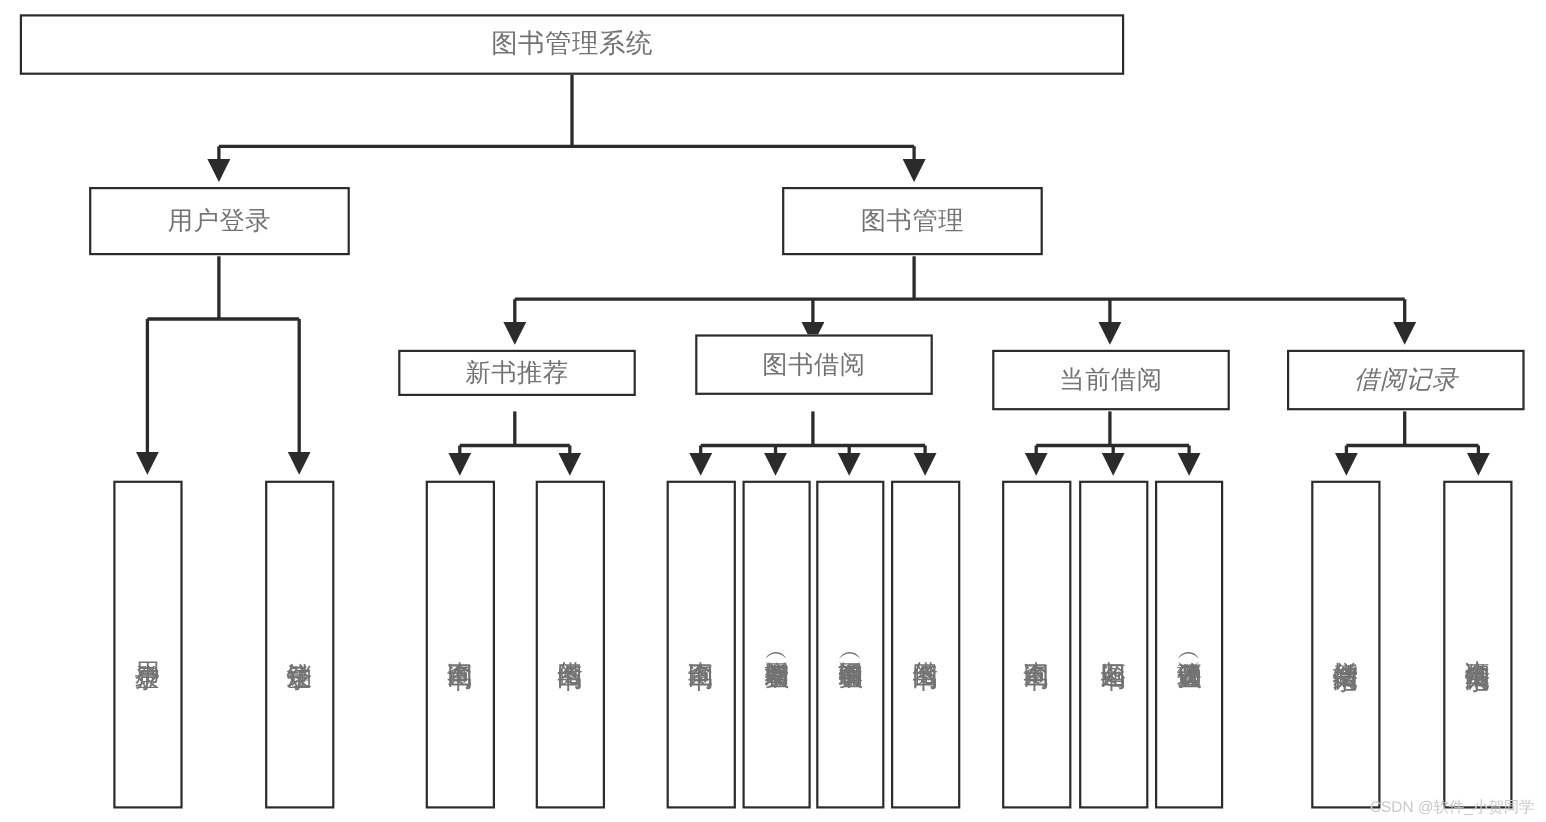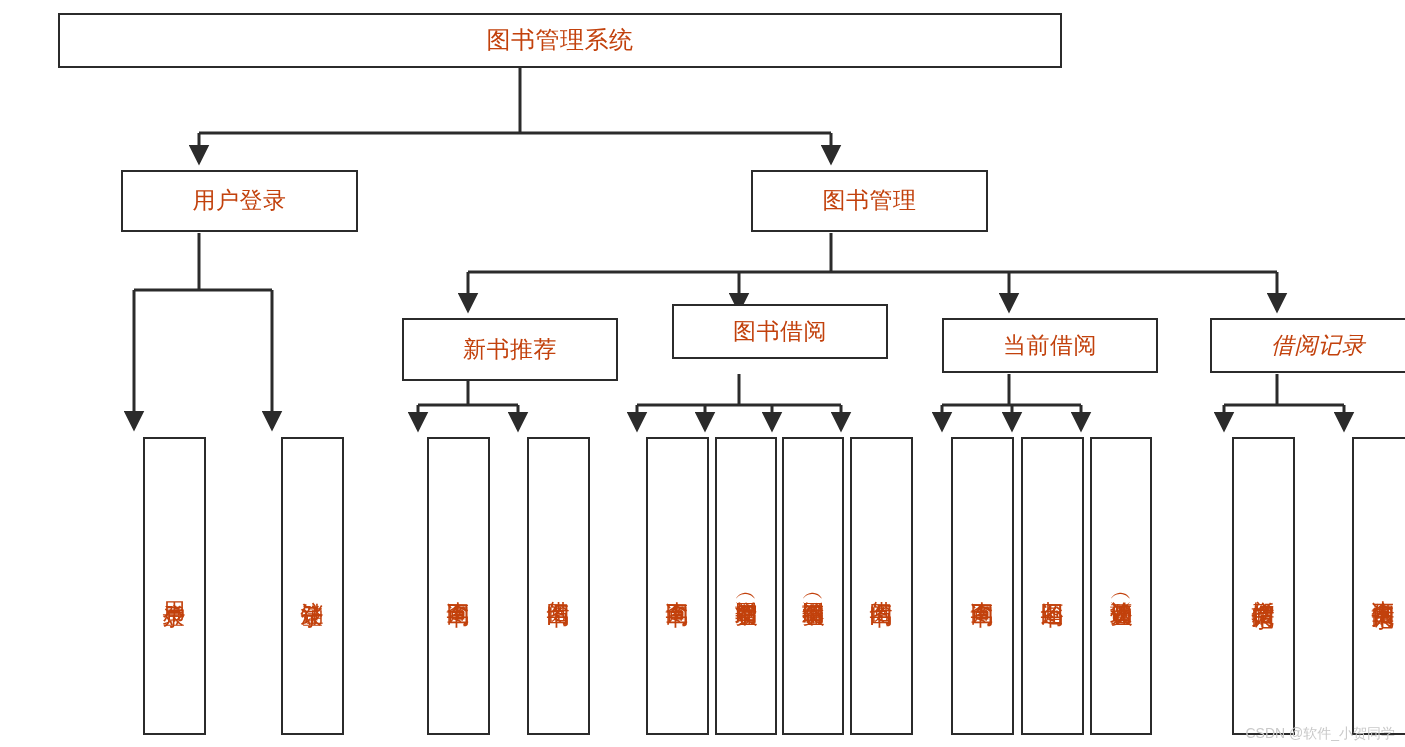"图书管理系统" .node { color: #c2410c -> #737373; margin-left: 40px -> none }
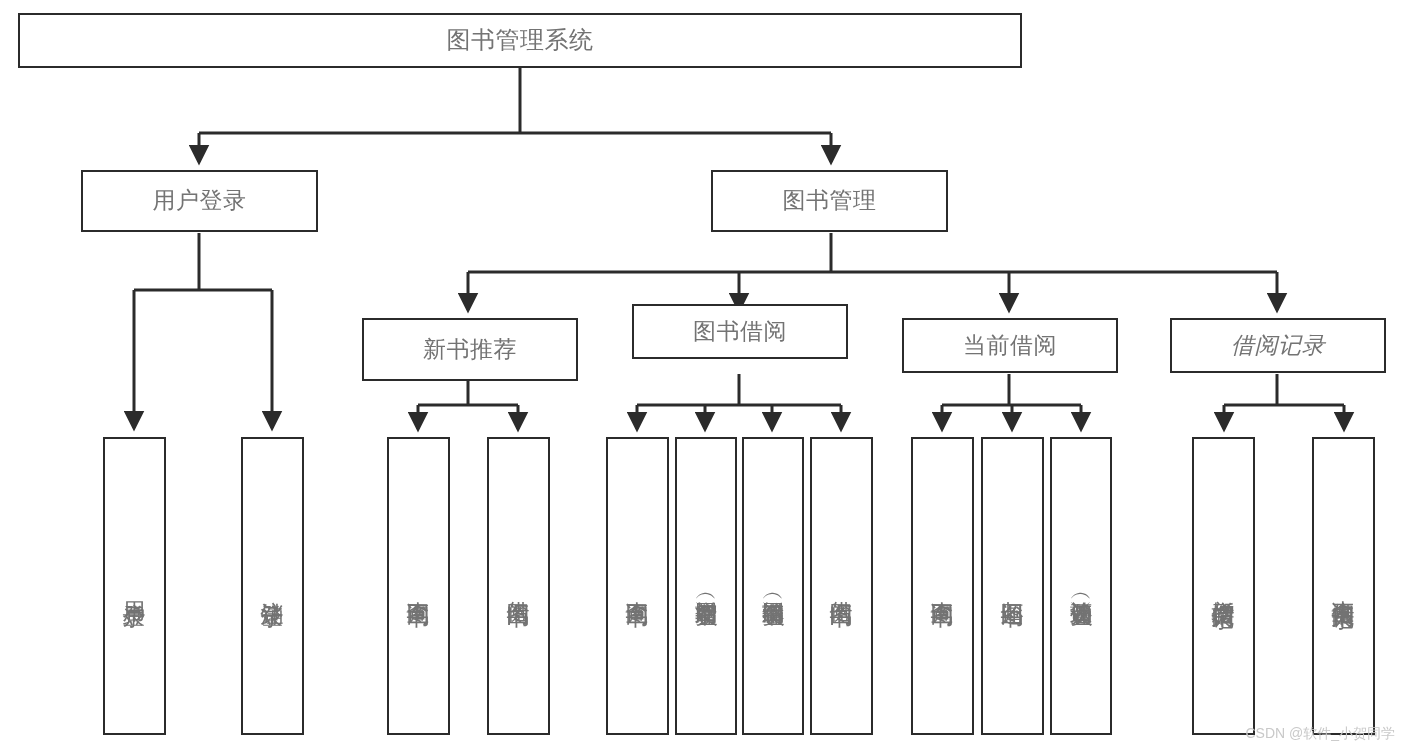"新书推荐" div.node { height: 63px -> 42px }
